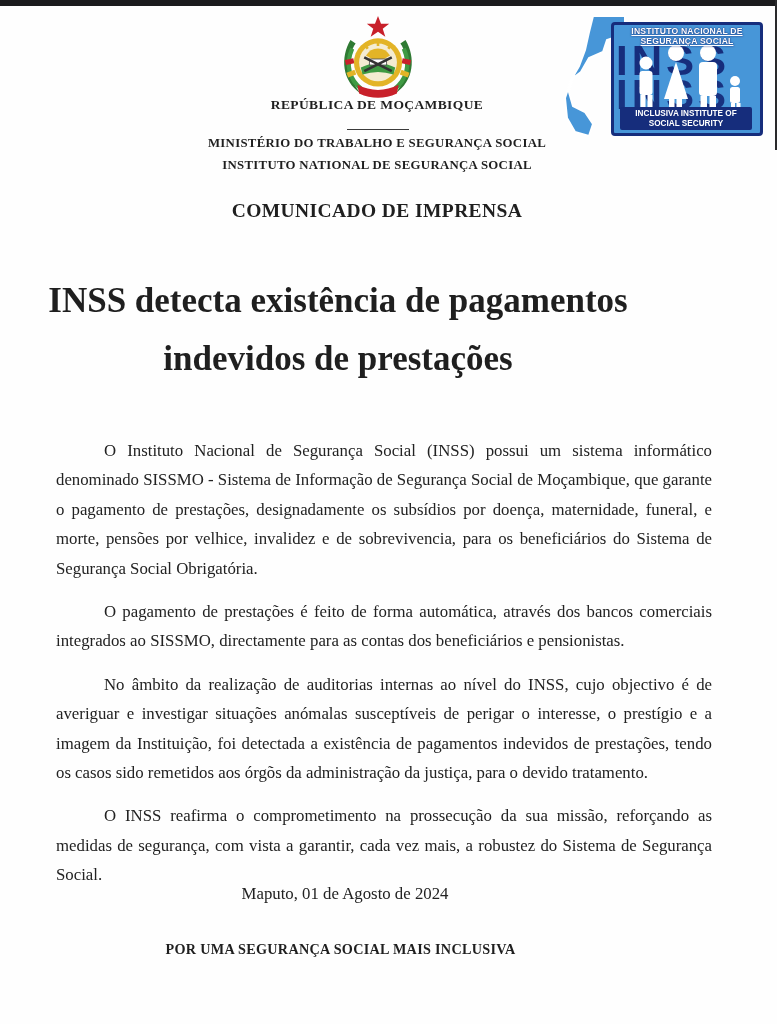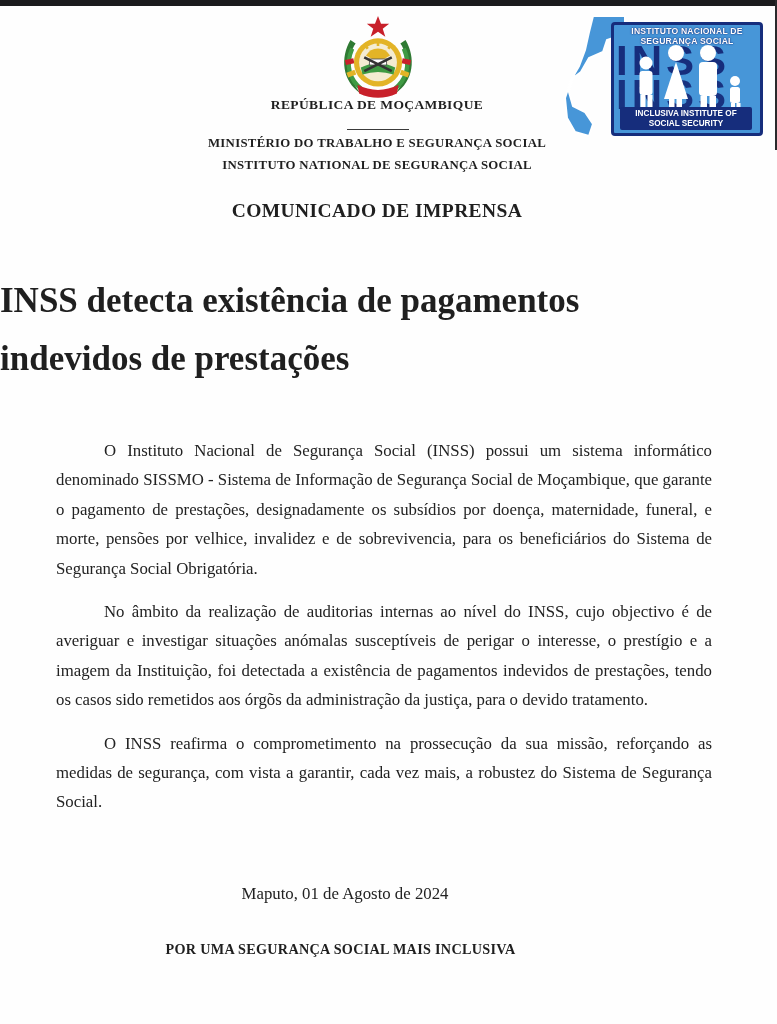"INSTITUTO NACIONAL DE" .inss-top-text { text-decoration: none -> underline }
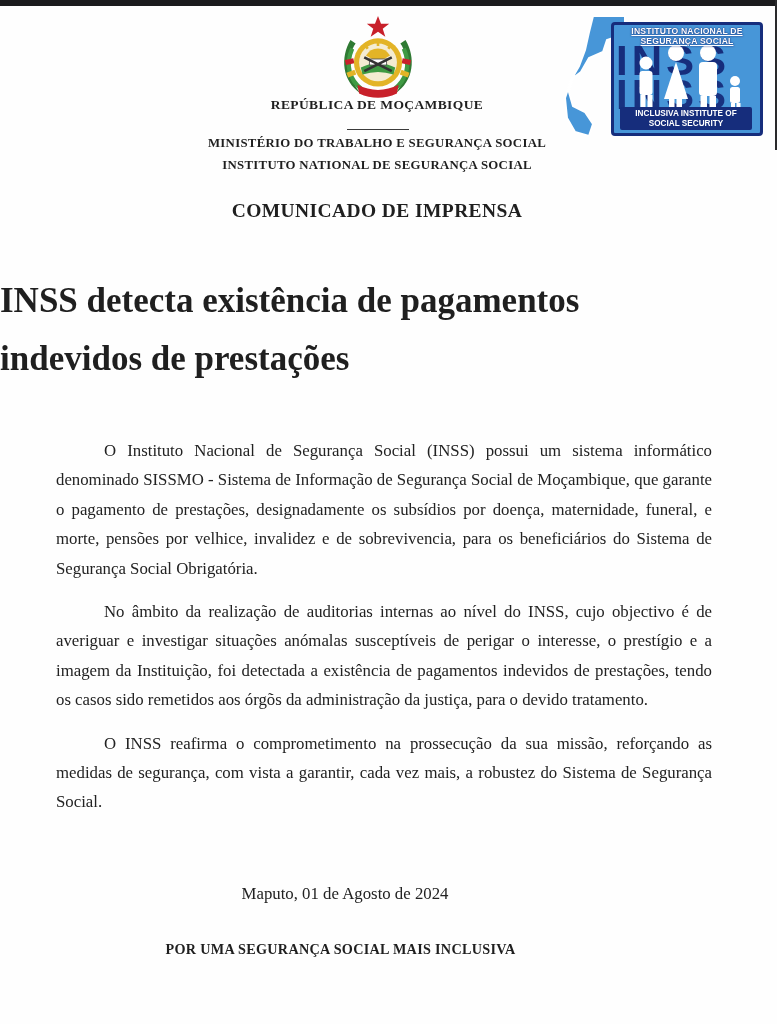"INSS detecta existência de pagamentos" .doc-title { text-align: none -> center }
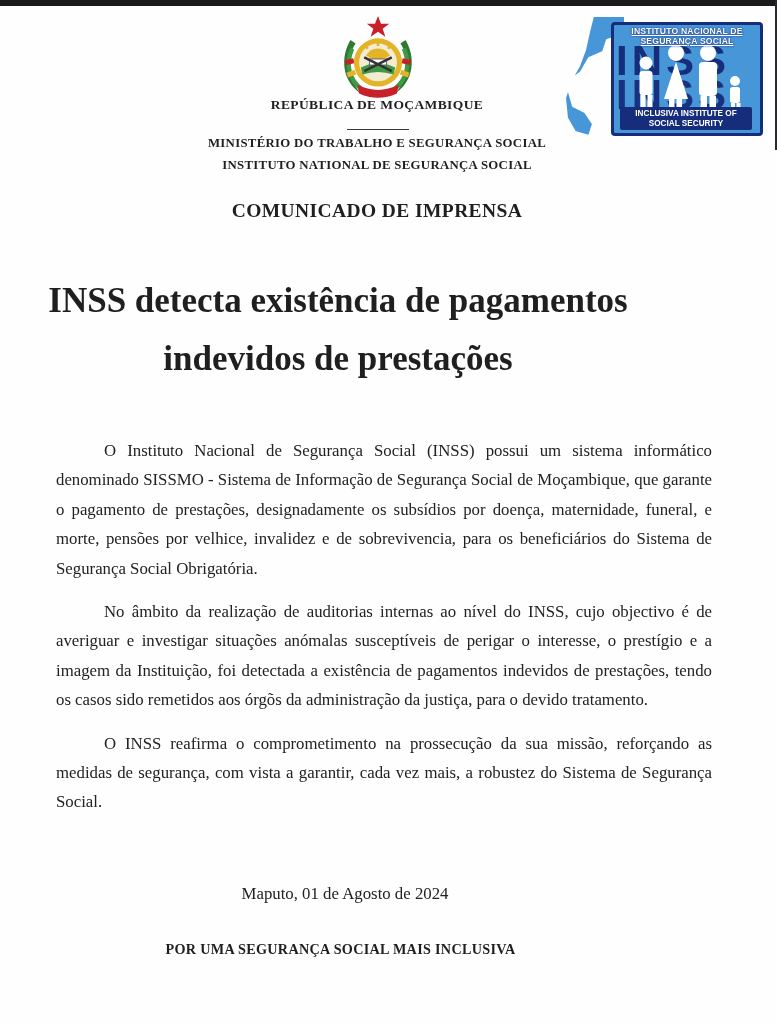"O pagamento de prestações é" p { html: none -> <p>O pagamento de prestações é feito de forma automática, através dos bancos comerciais integrados ao SISSMO, directamente para as contas dos beneficiários e pensionistas.</p> }
